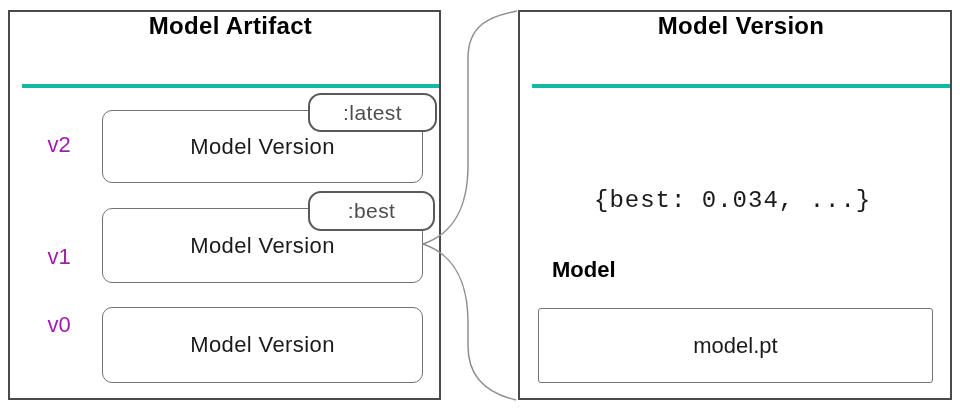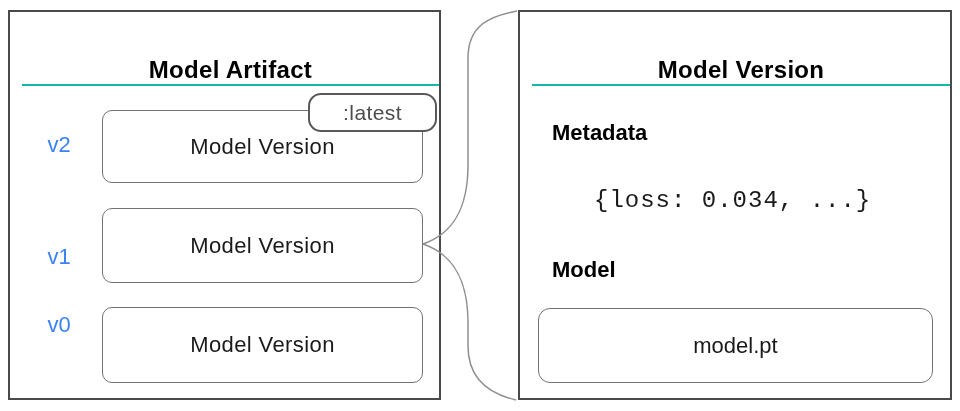"Model Artifact" .panel__header { align-items: flex-end -> flex-start; border-bottom: 2px solid #14b8a6 -> 4px solid #14b8a6 }
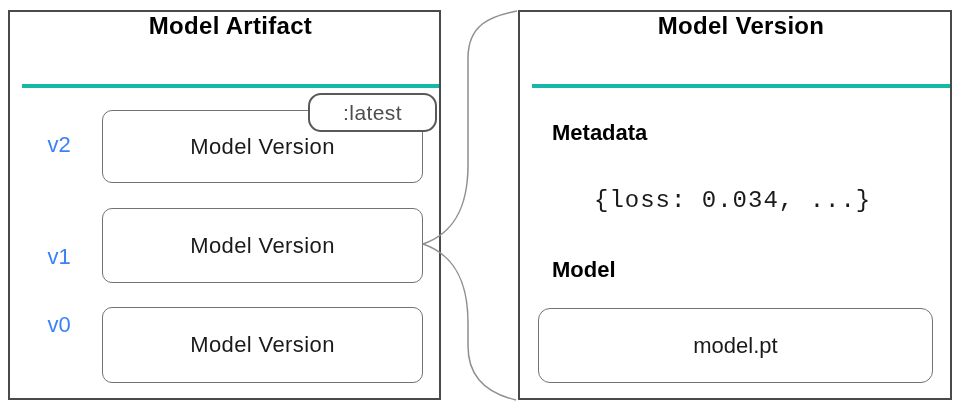"v2" .version-label { color: #3b82f6 -> #a21caf }
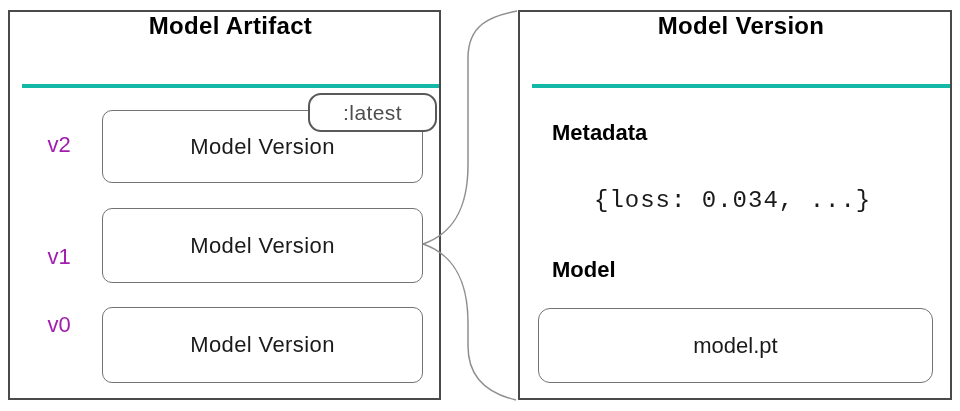"Metadata" span.section-heading { html: <span>Metadata</span> -> none }
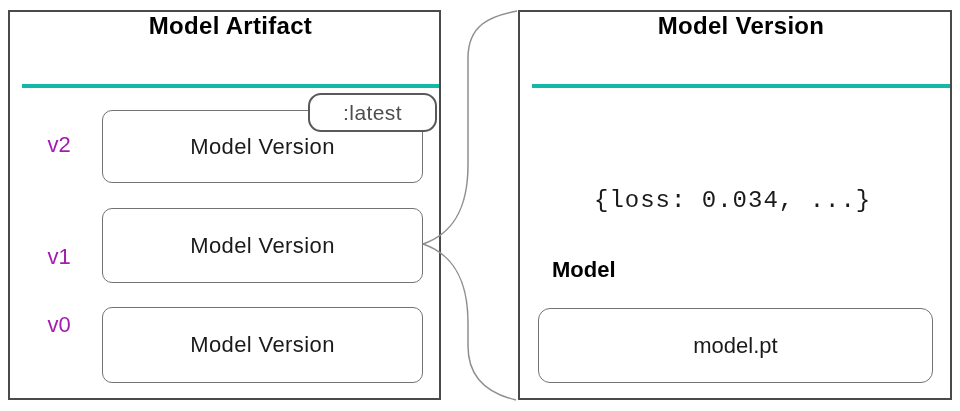":best" div.version-tag { html: none -> <div> <span>:best</span> </div> }
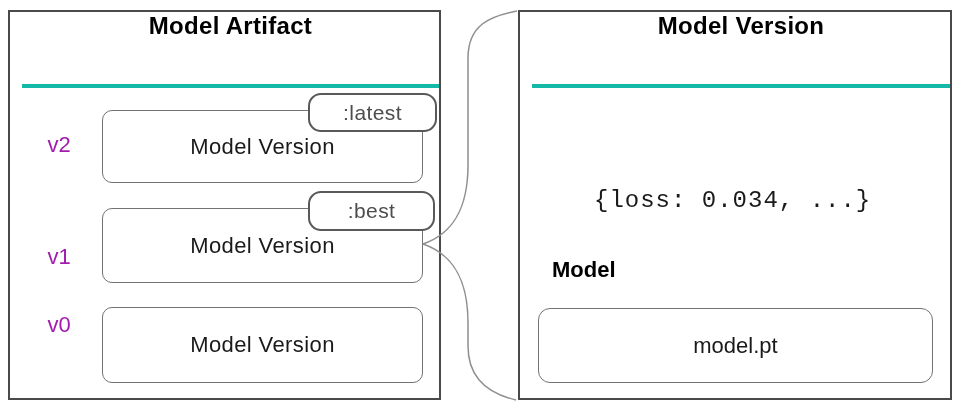"{loss: 0.034, ...}" span.metadata-value { text: loss -> best }
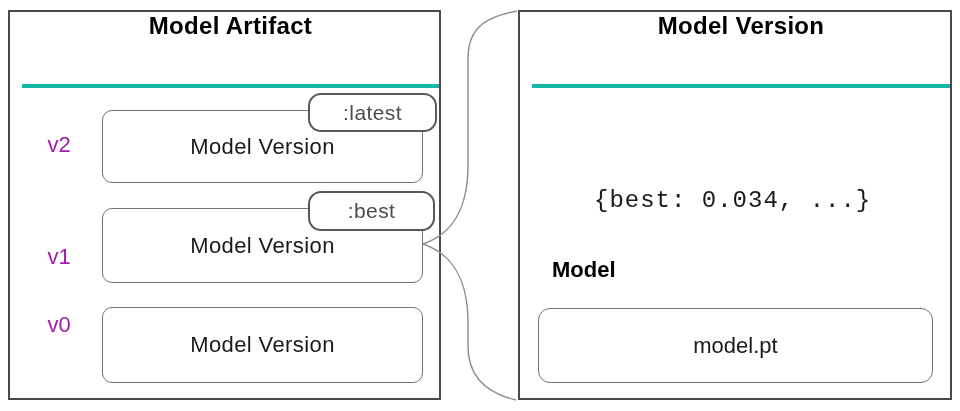"model.pt" .file-box { border-radius: 12px -> 3px }
